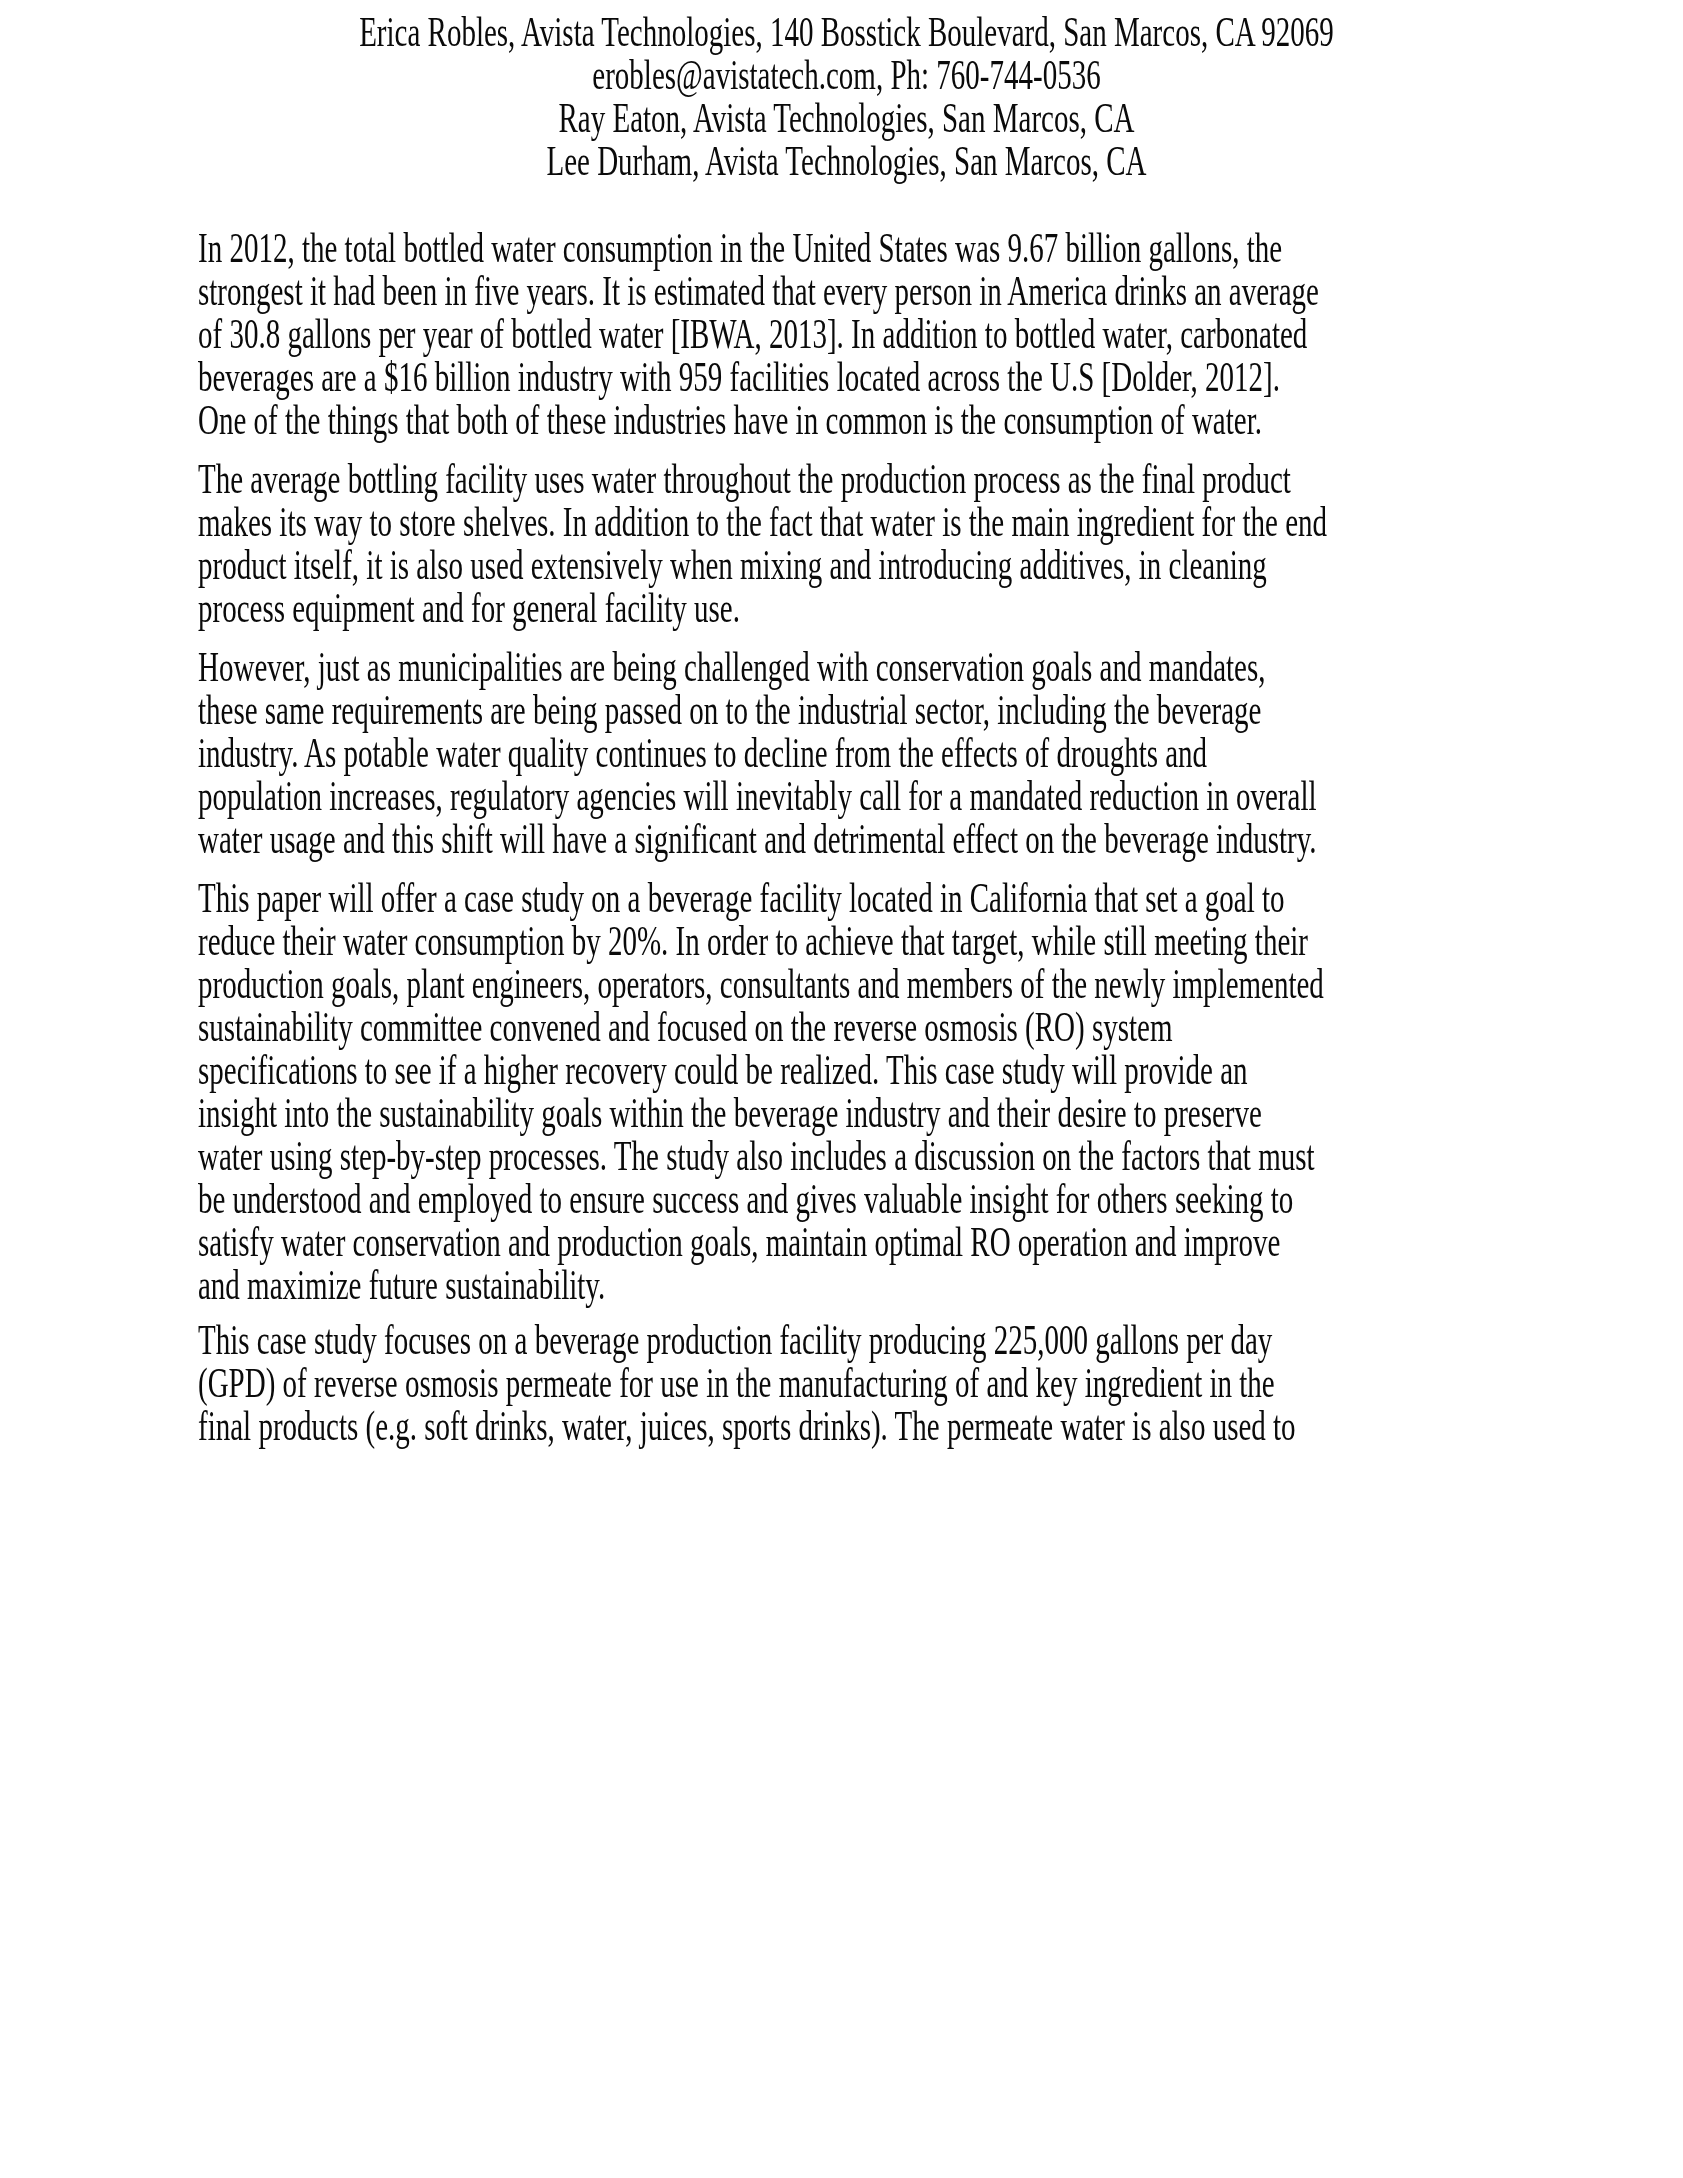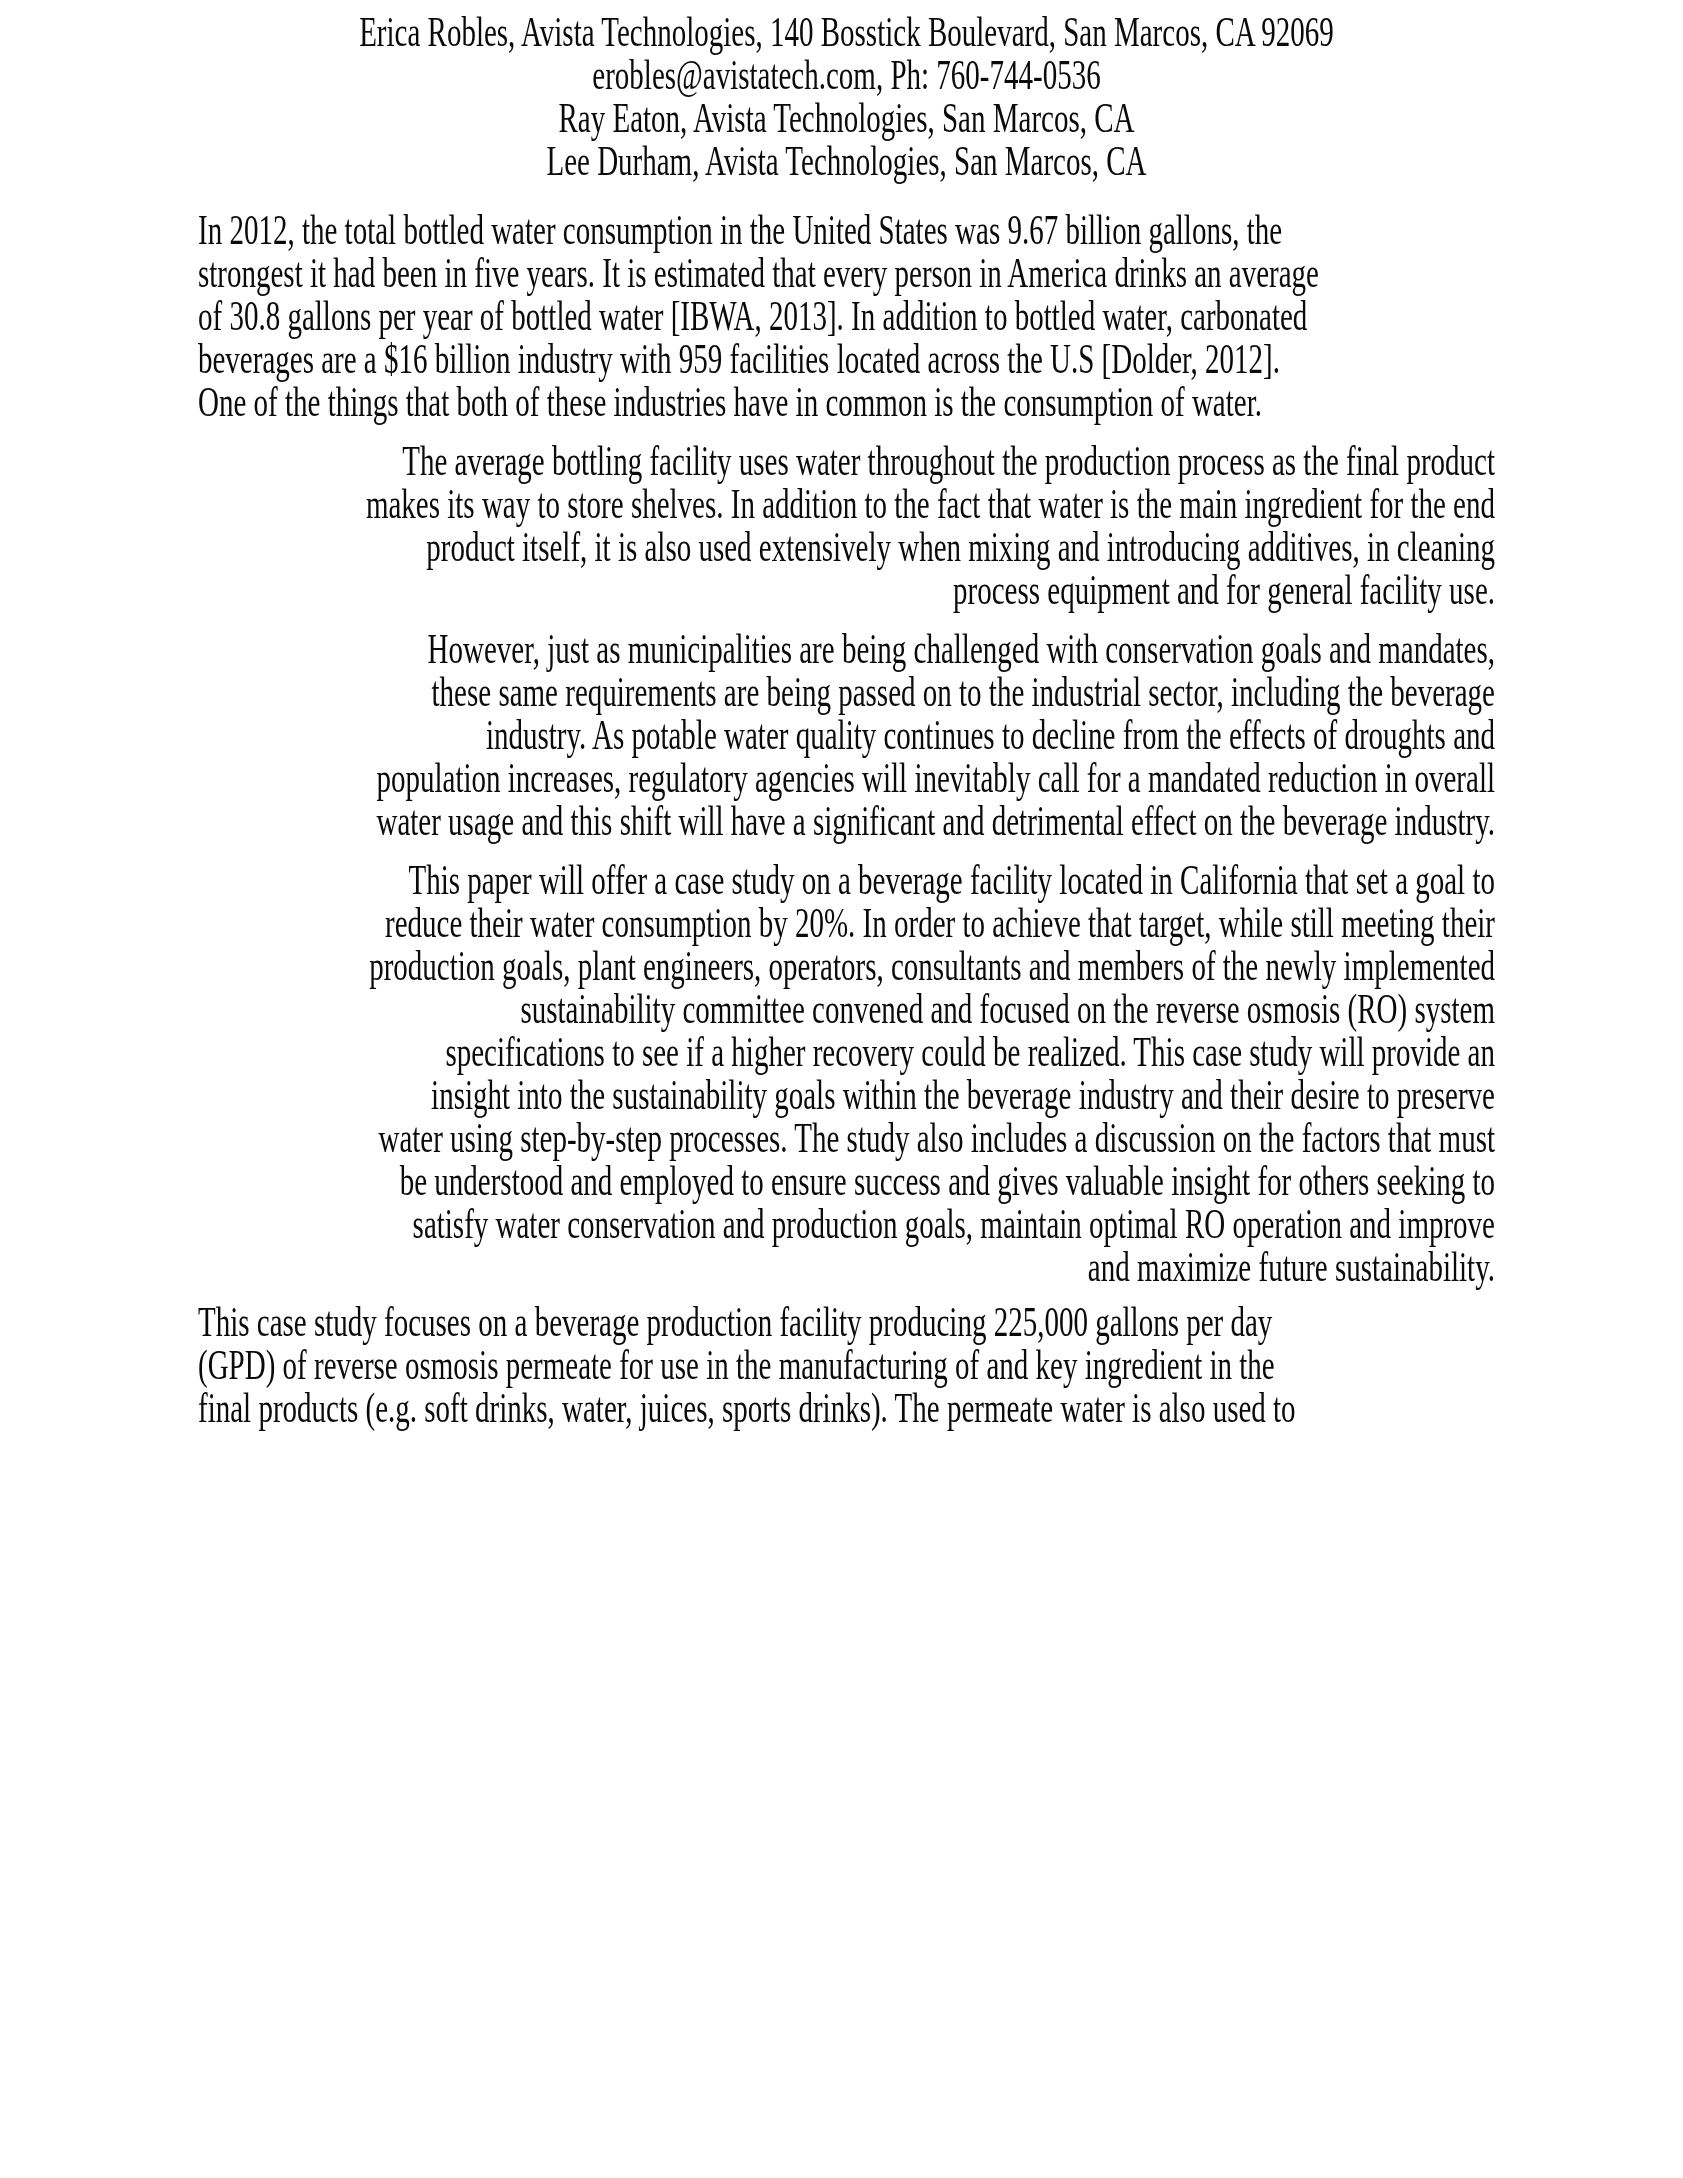"In 2012, the total bottled" .p-first { margin-top: 26px -> 44px }
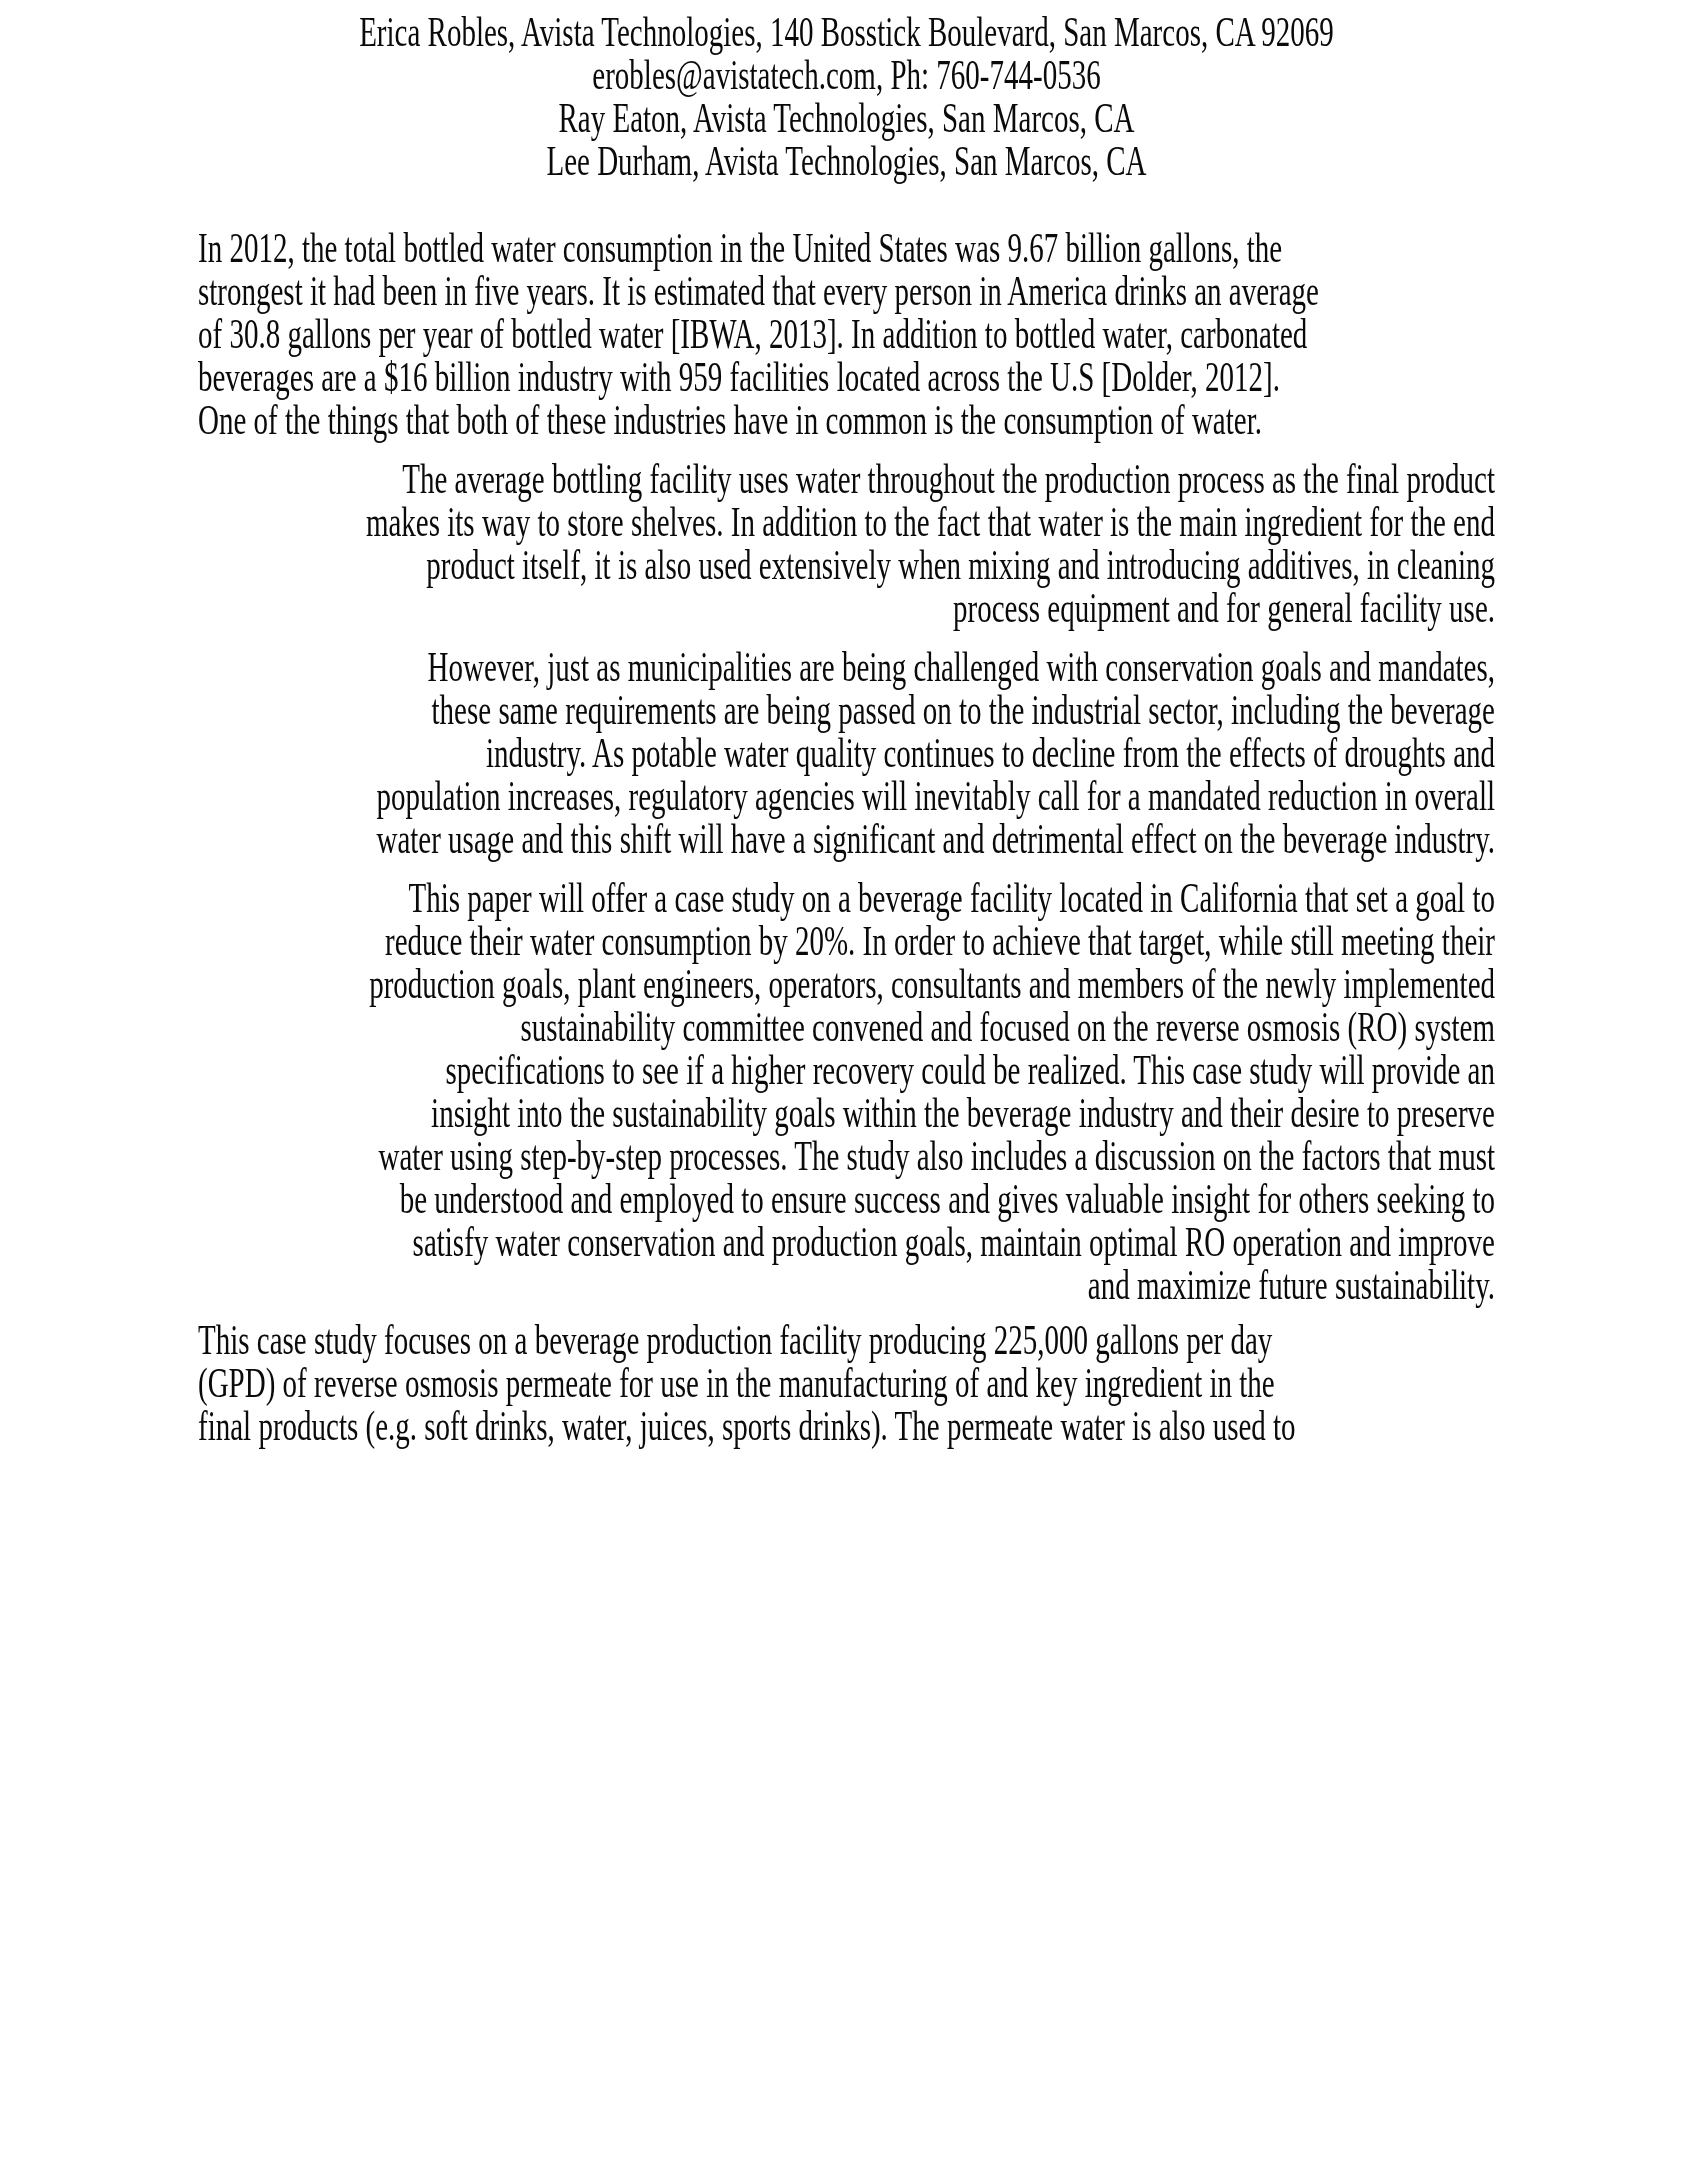"The average bottling facility uses" .p-gap { text-align: right -> none }
